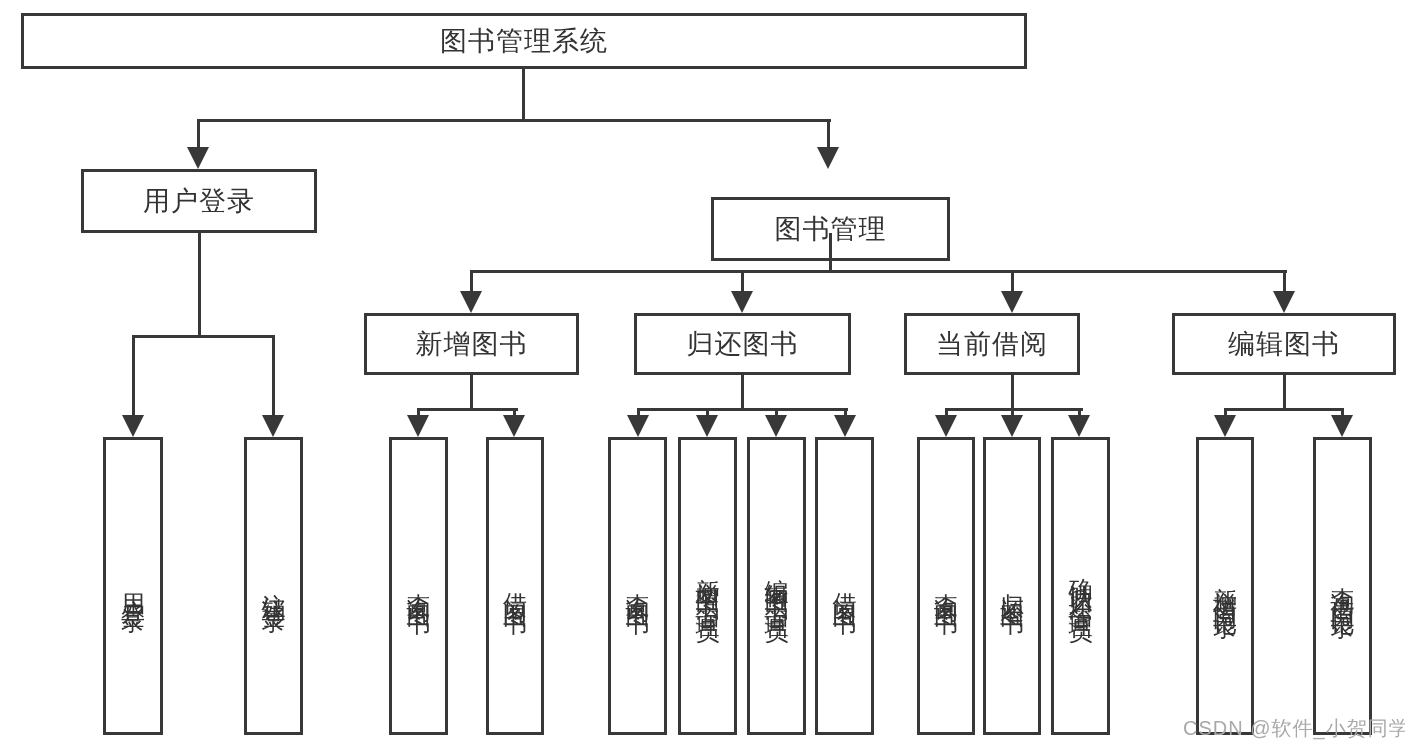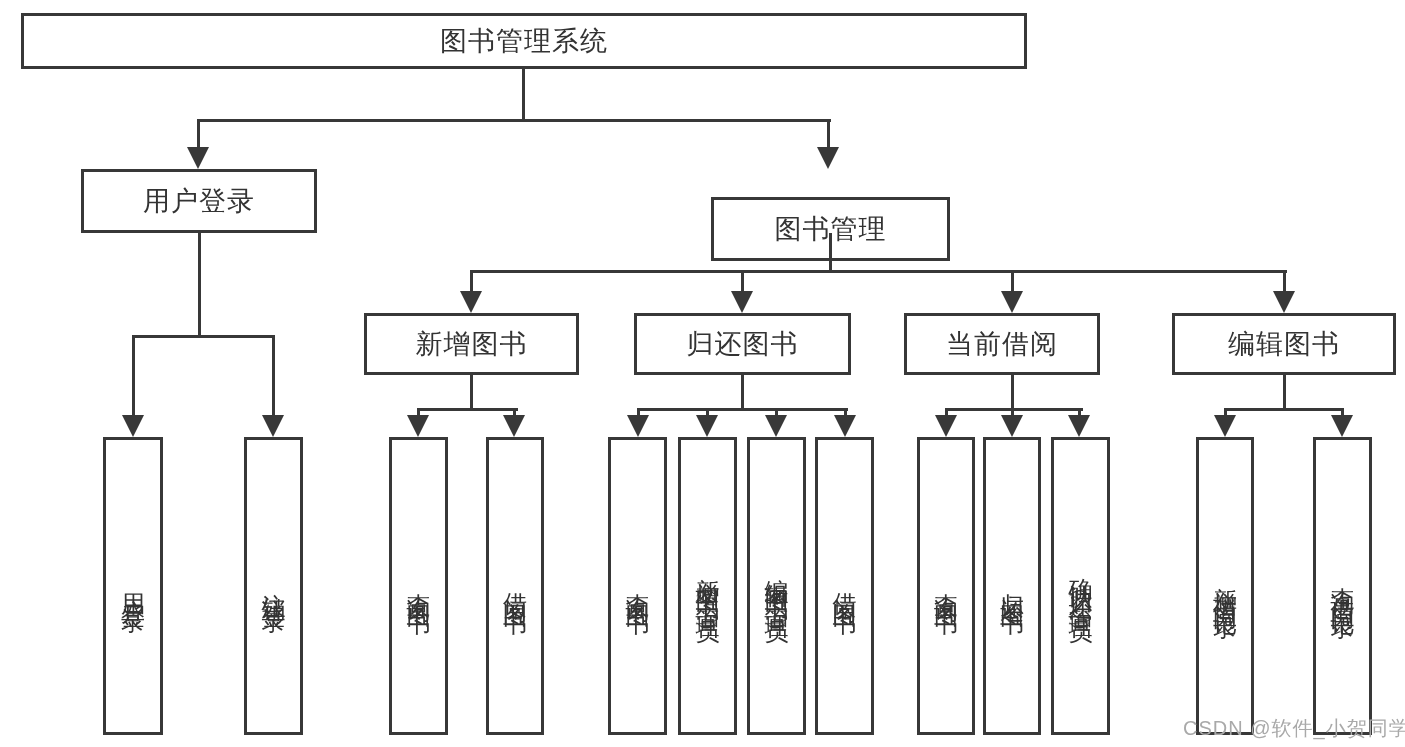"当前借阅" div.node { width: 196px -> 176px }
